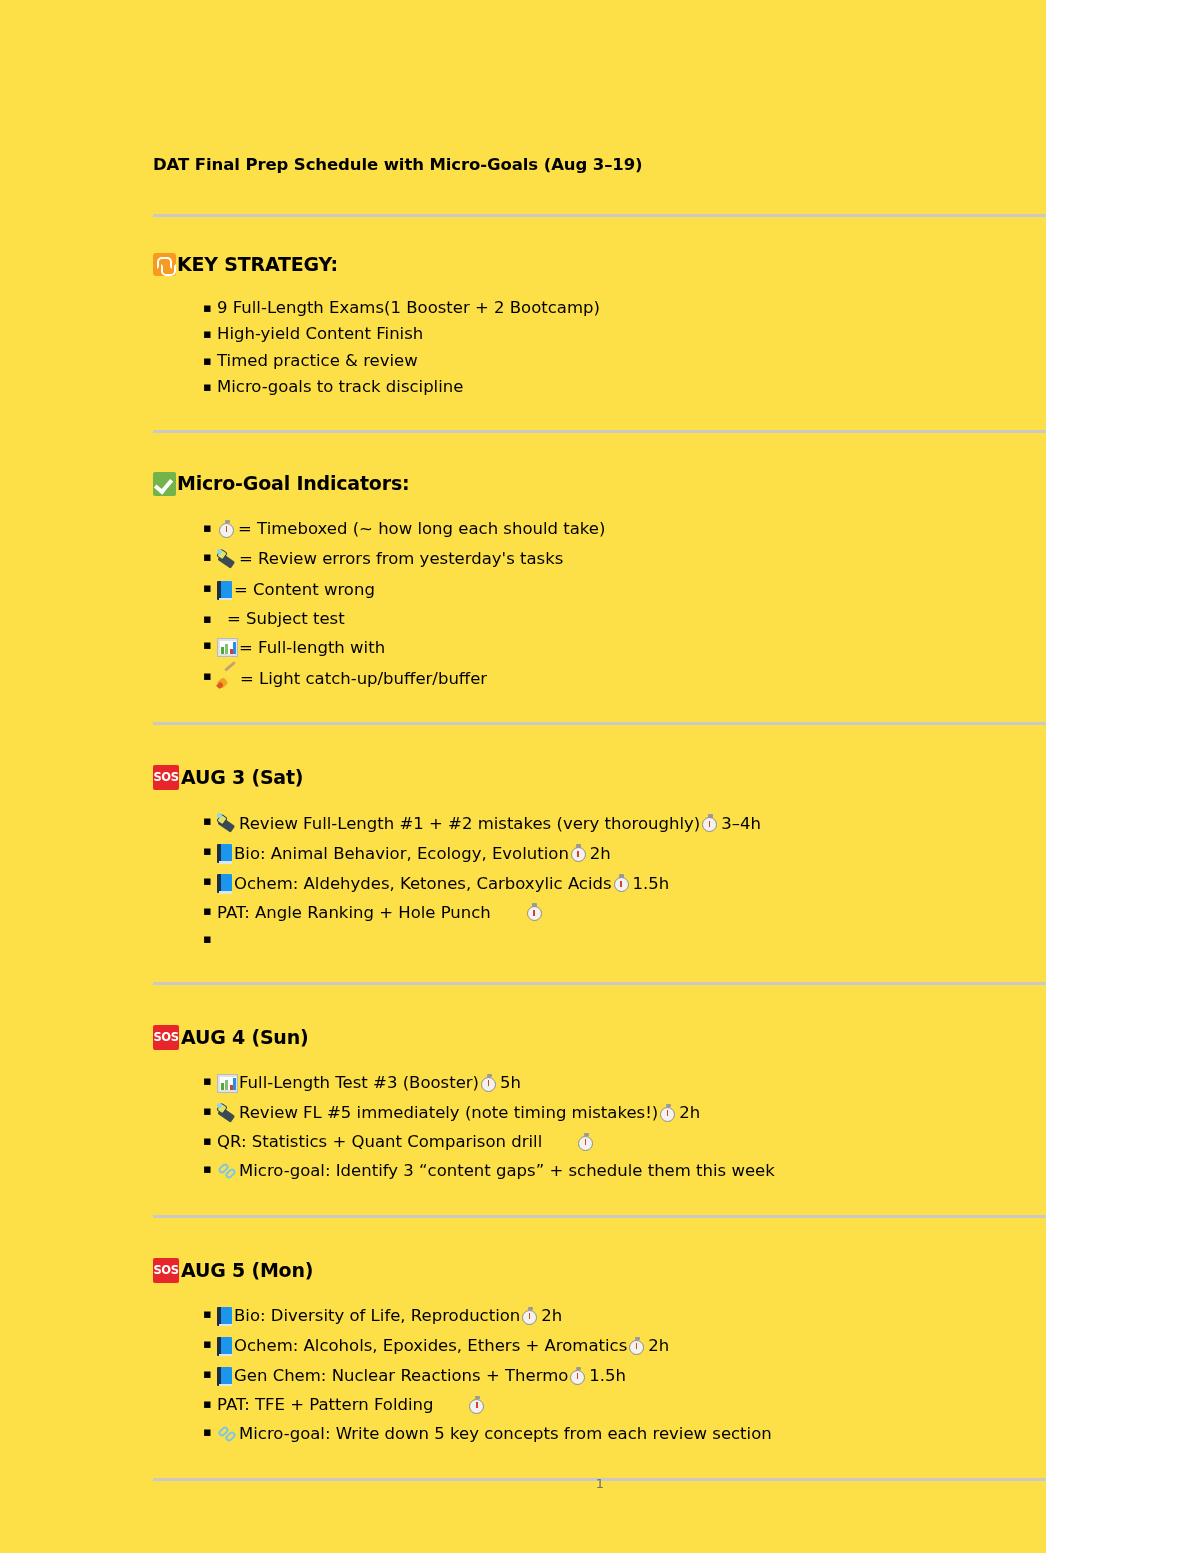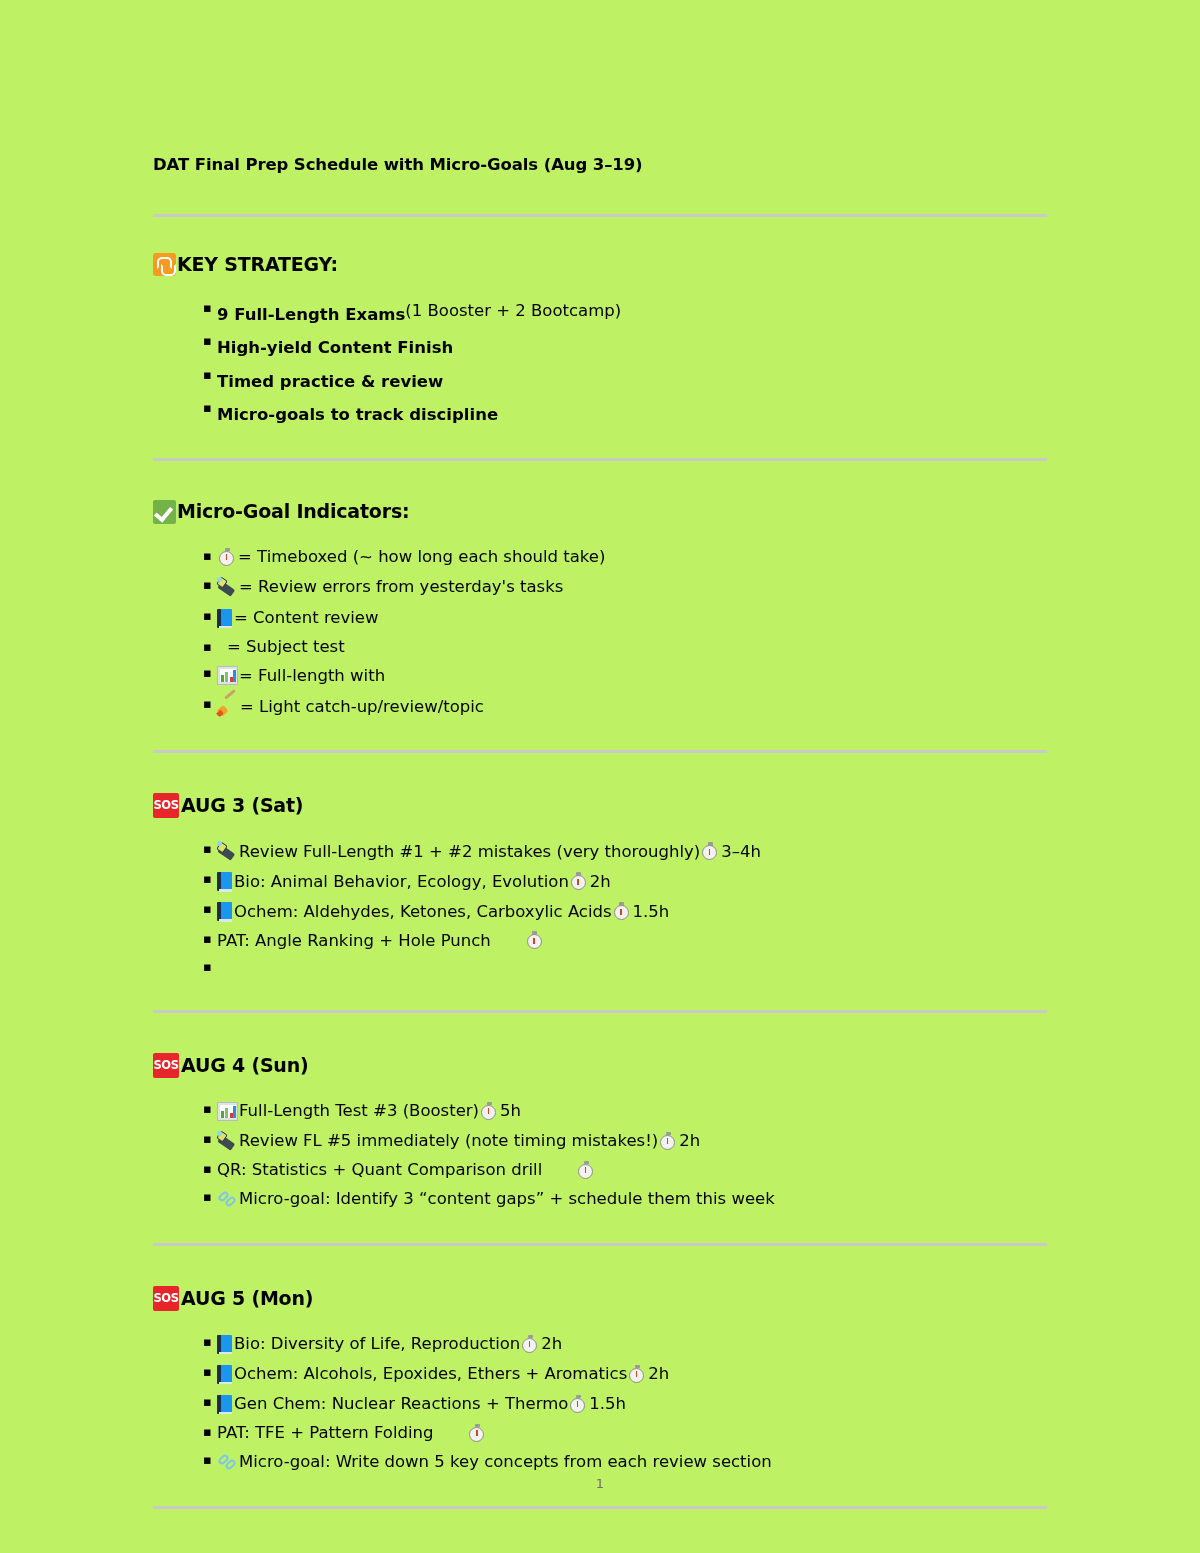"DAT Final Prep Schedule with" .page { background: #bef264 -> #fde047; width: 1200px -> 1046px }
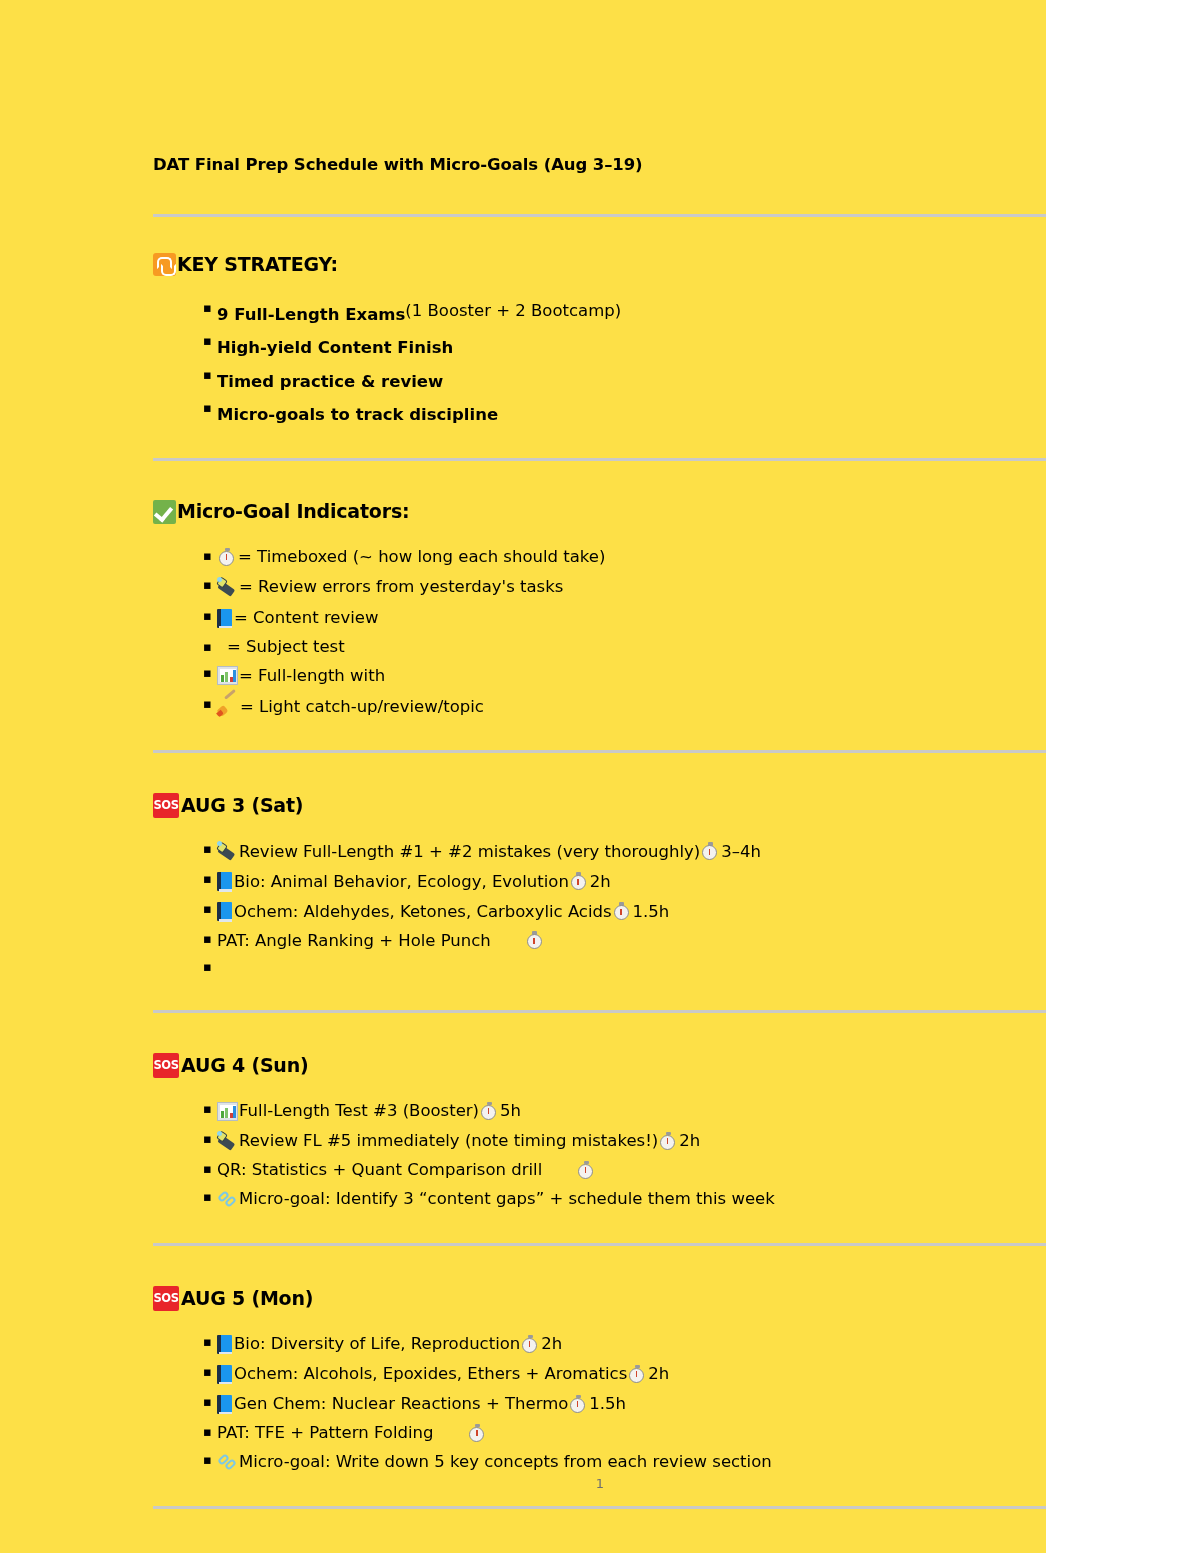"9 Full-Length Exams" .b { font-weight: bold -> normal; margin-top: 7px -> none }
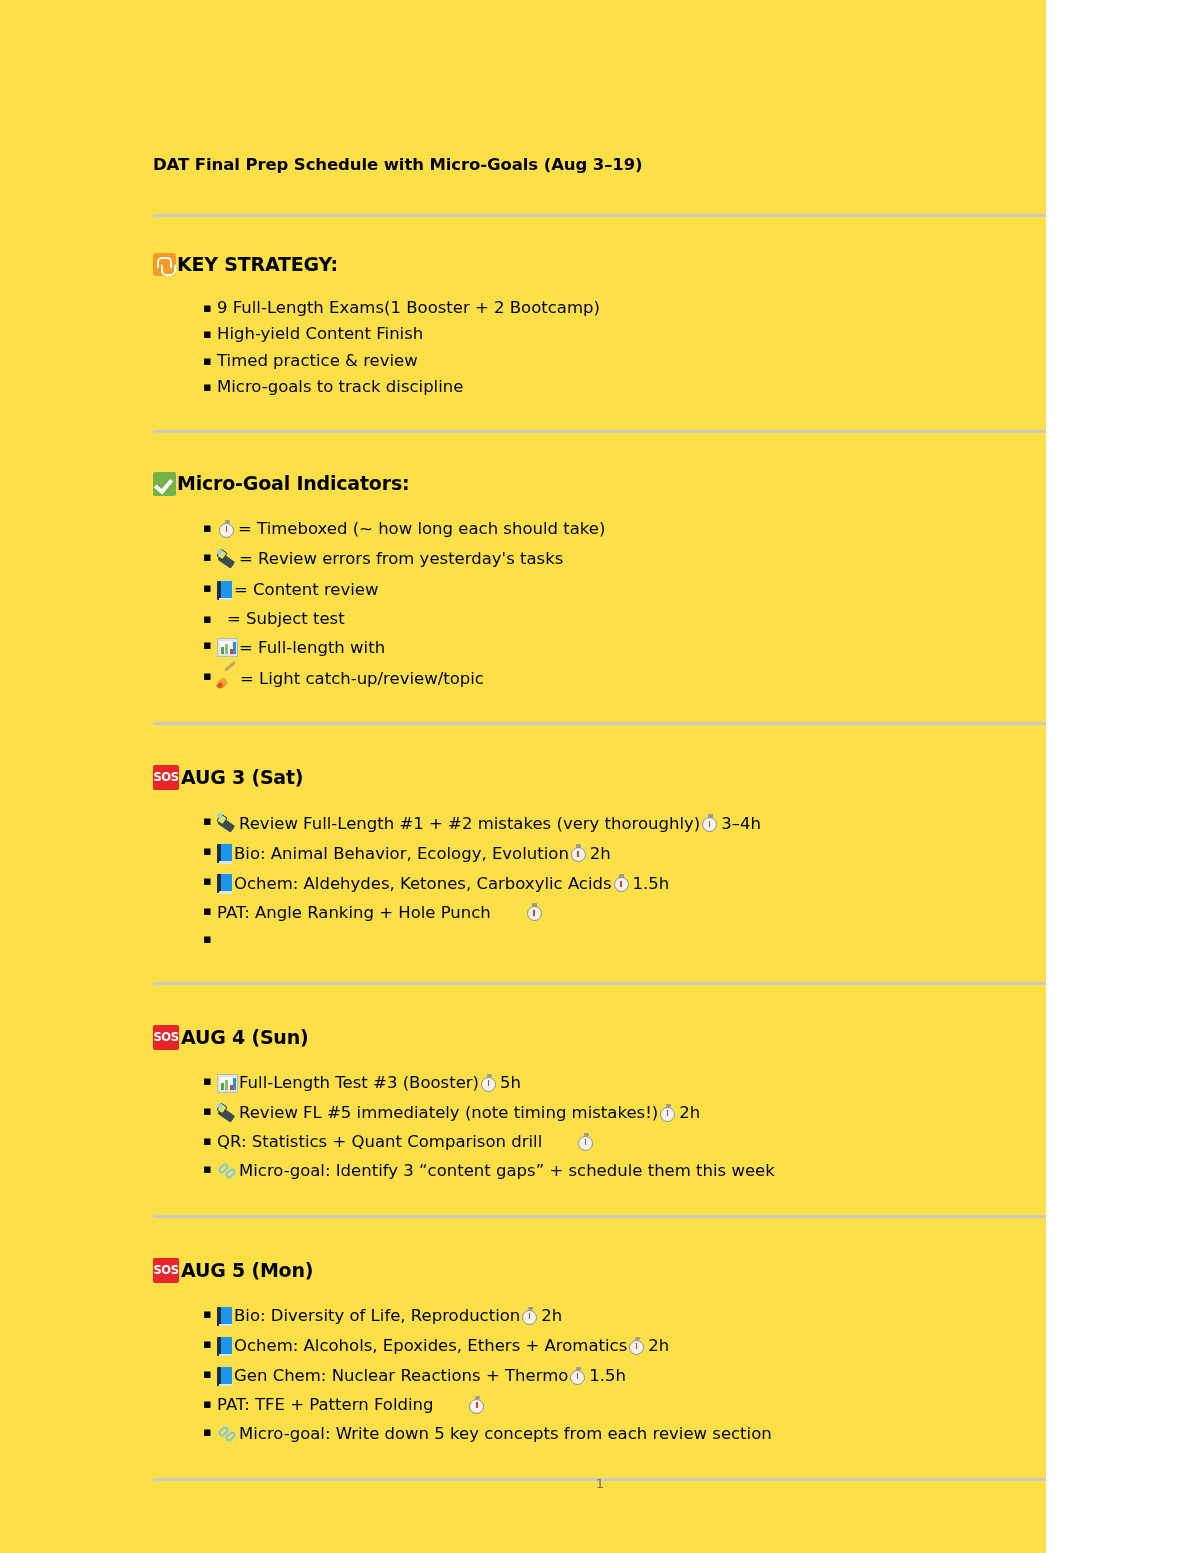"= Content review" span.txt { text: review -> wrong }
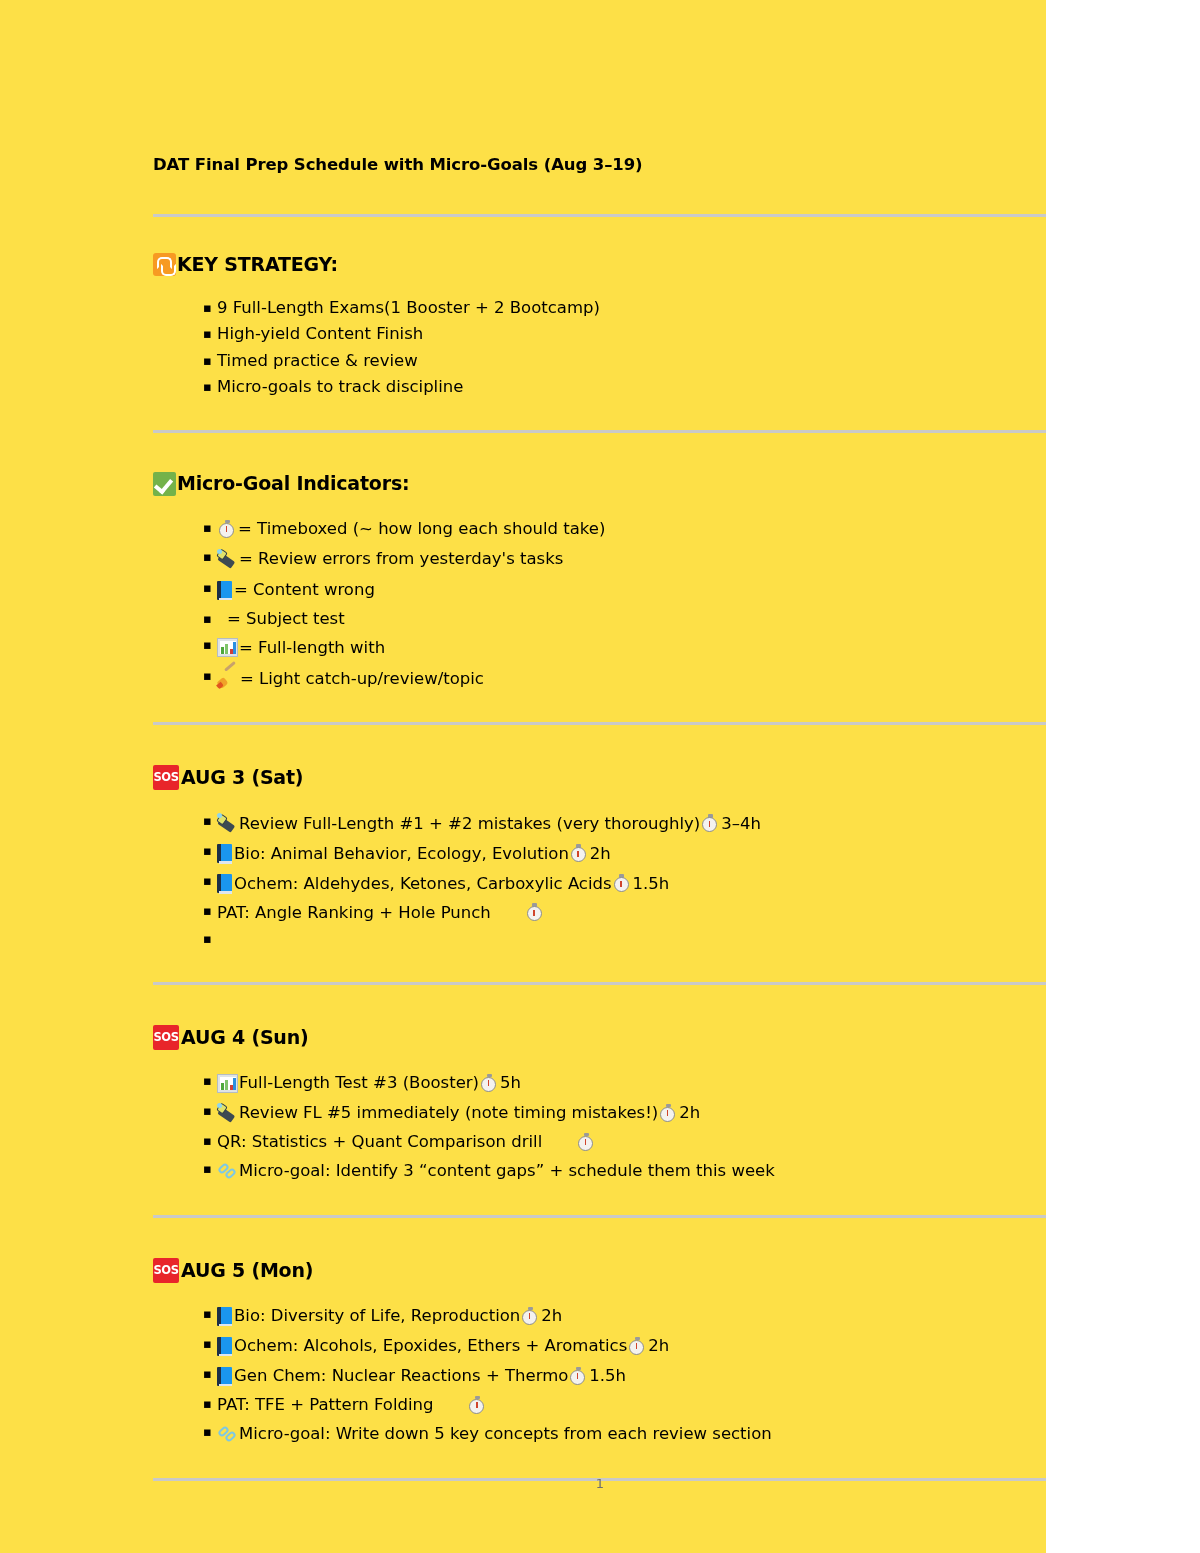"= Light catch-up/review/topic" span.txt { text: catch-up/review/topic -> catch-up/buffer/buffer }
